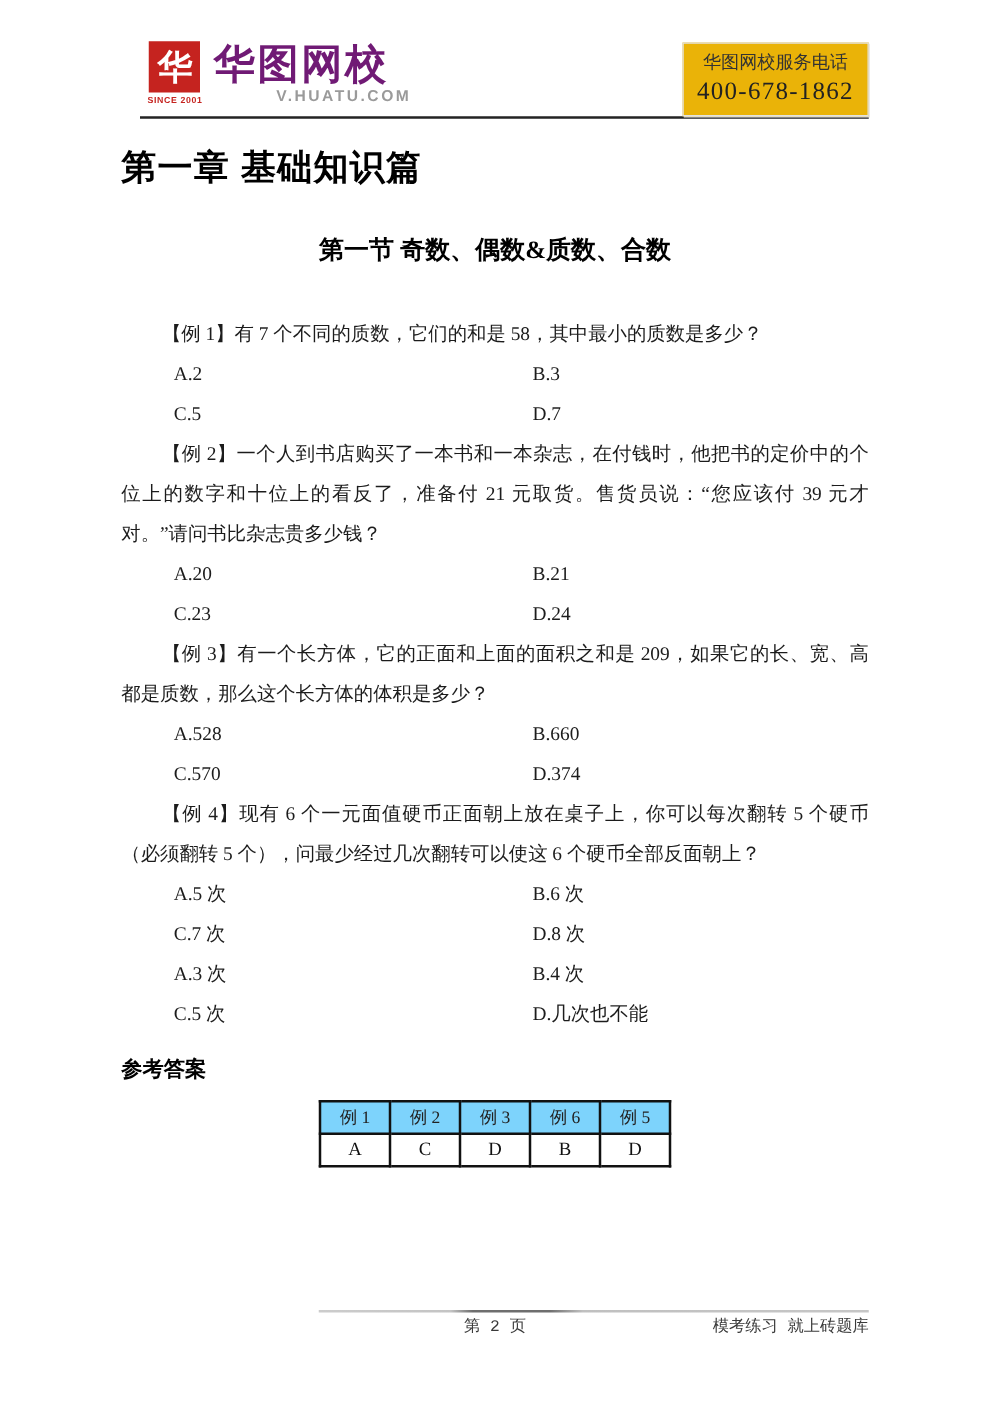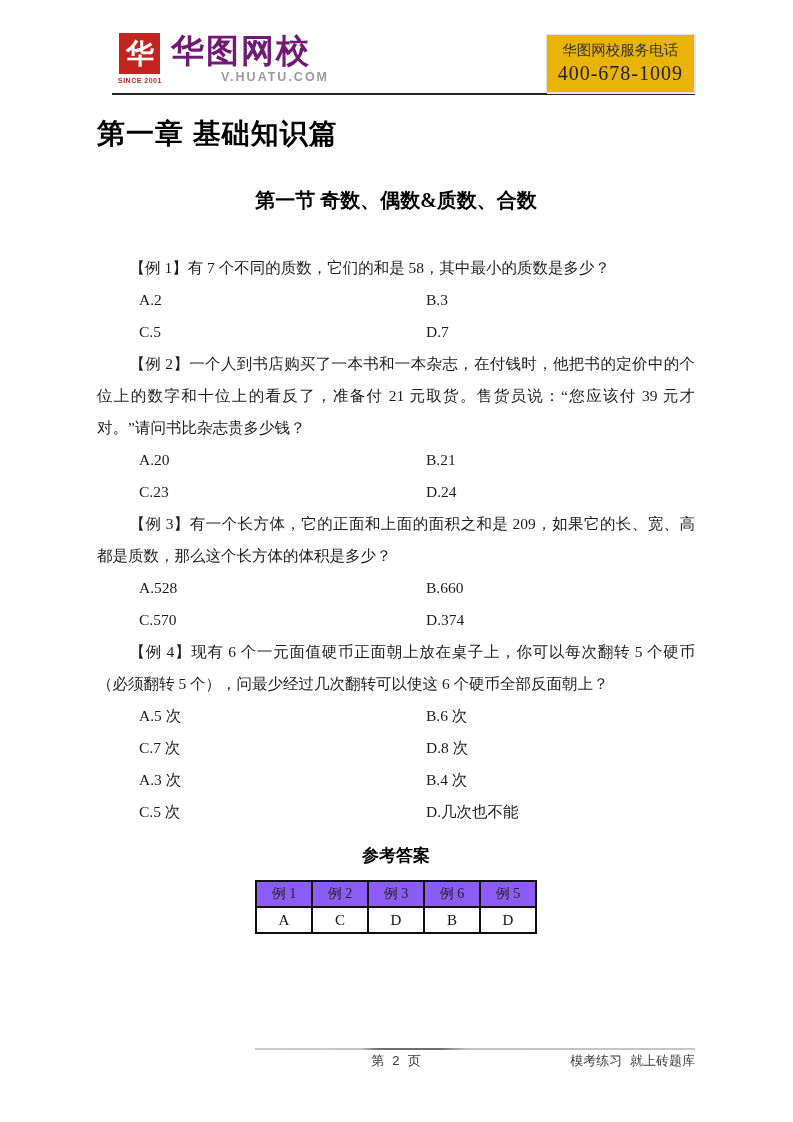"400-678-1009" div.contact-line2 { text: 400-678-1009 -> 400-678-1862 }
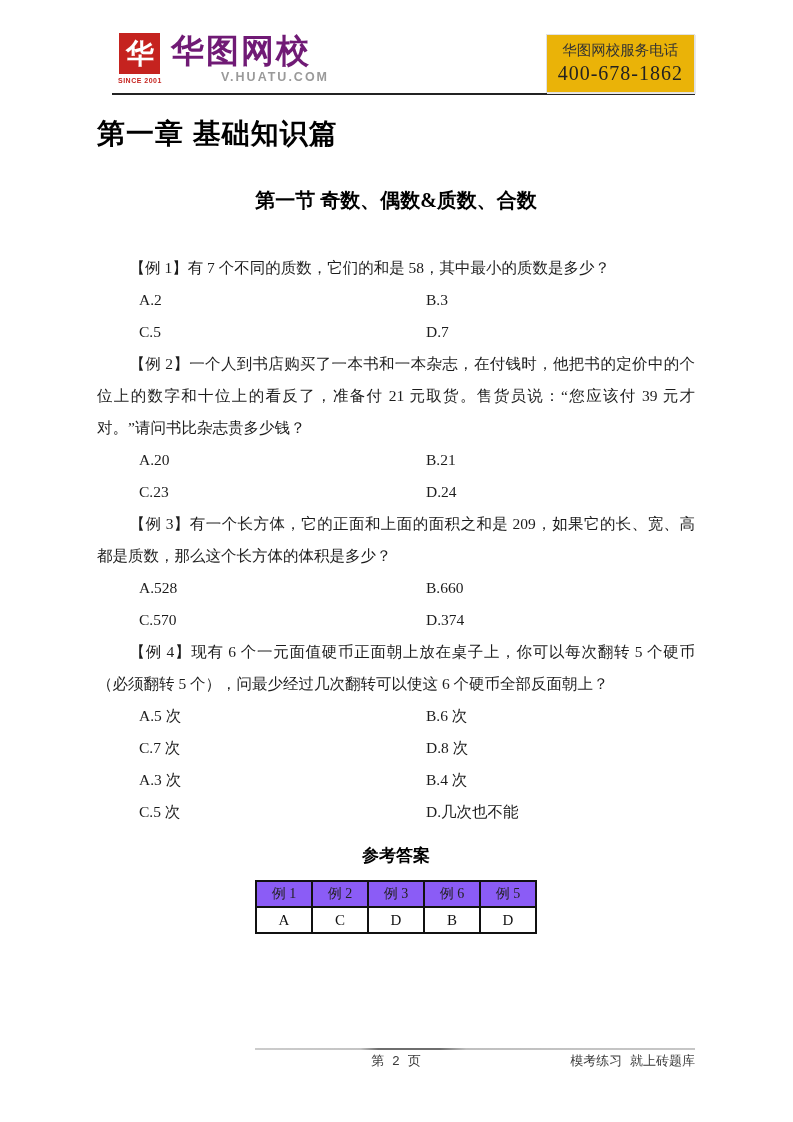"参考答案" .answers-title { text-align: center -> left }
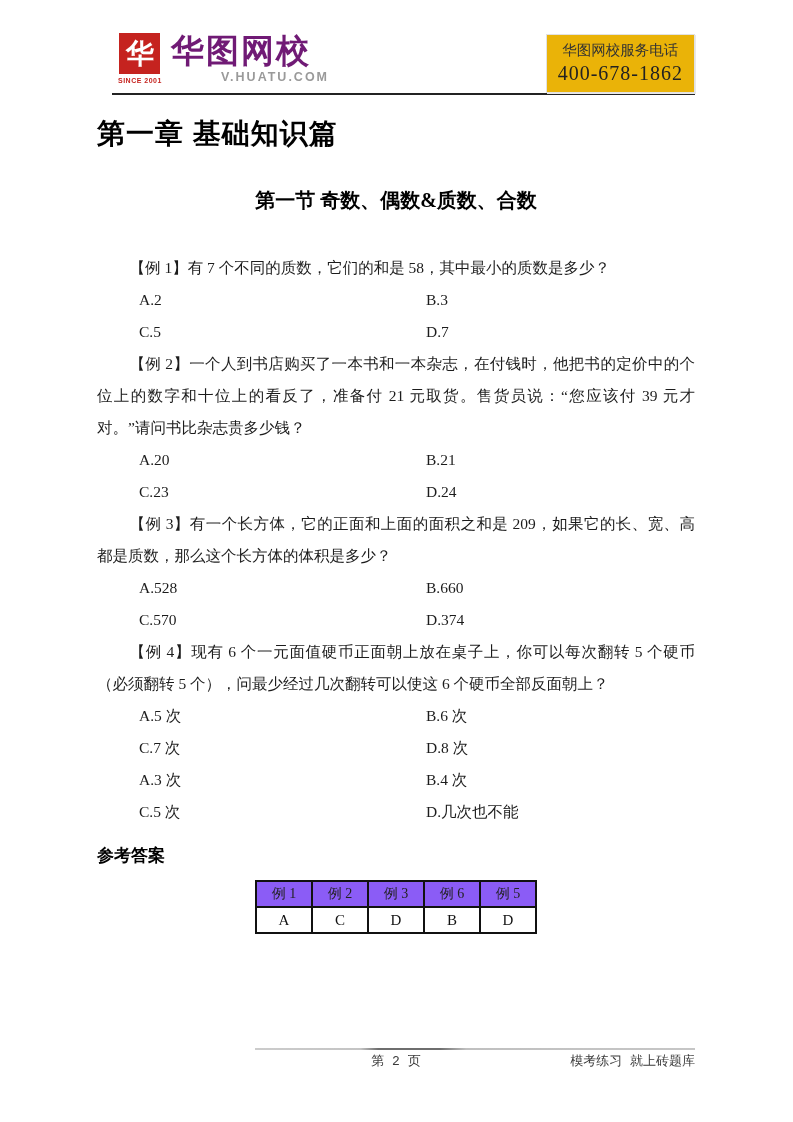"例 1" .answers th { background: #8b5cf6 -> #7dd3fc }
